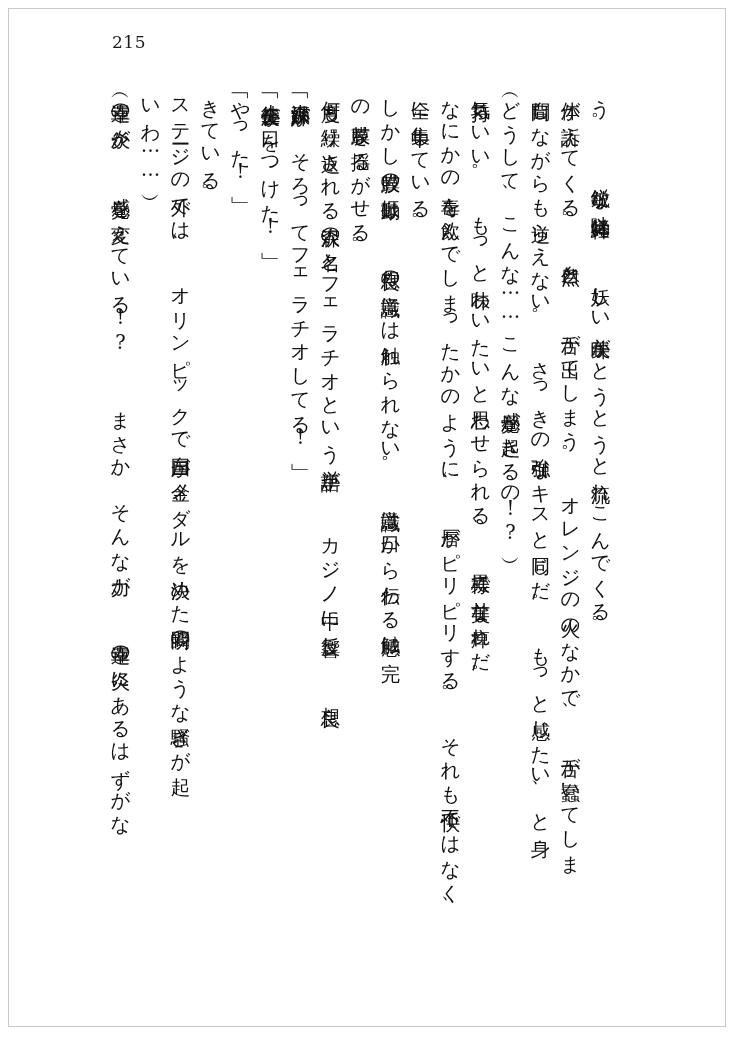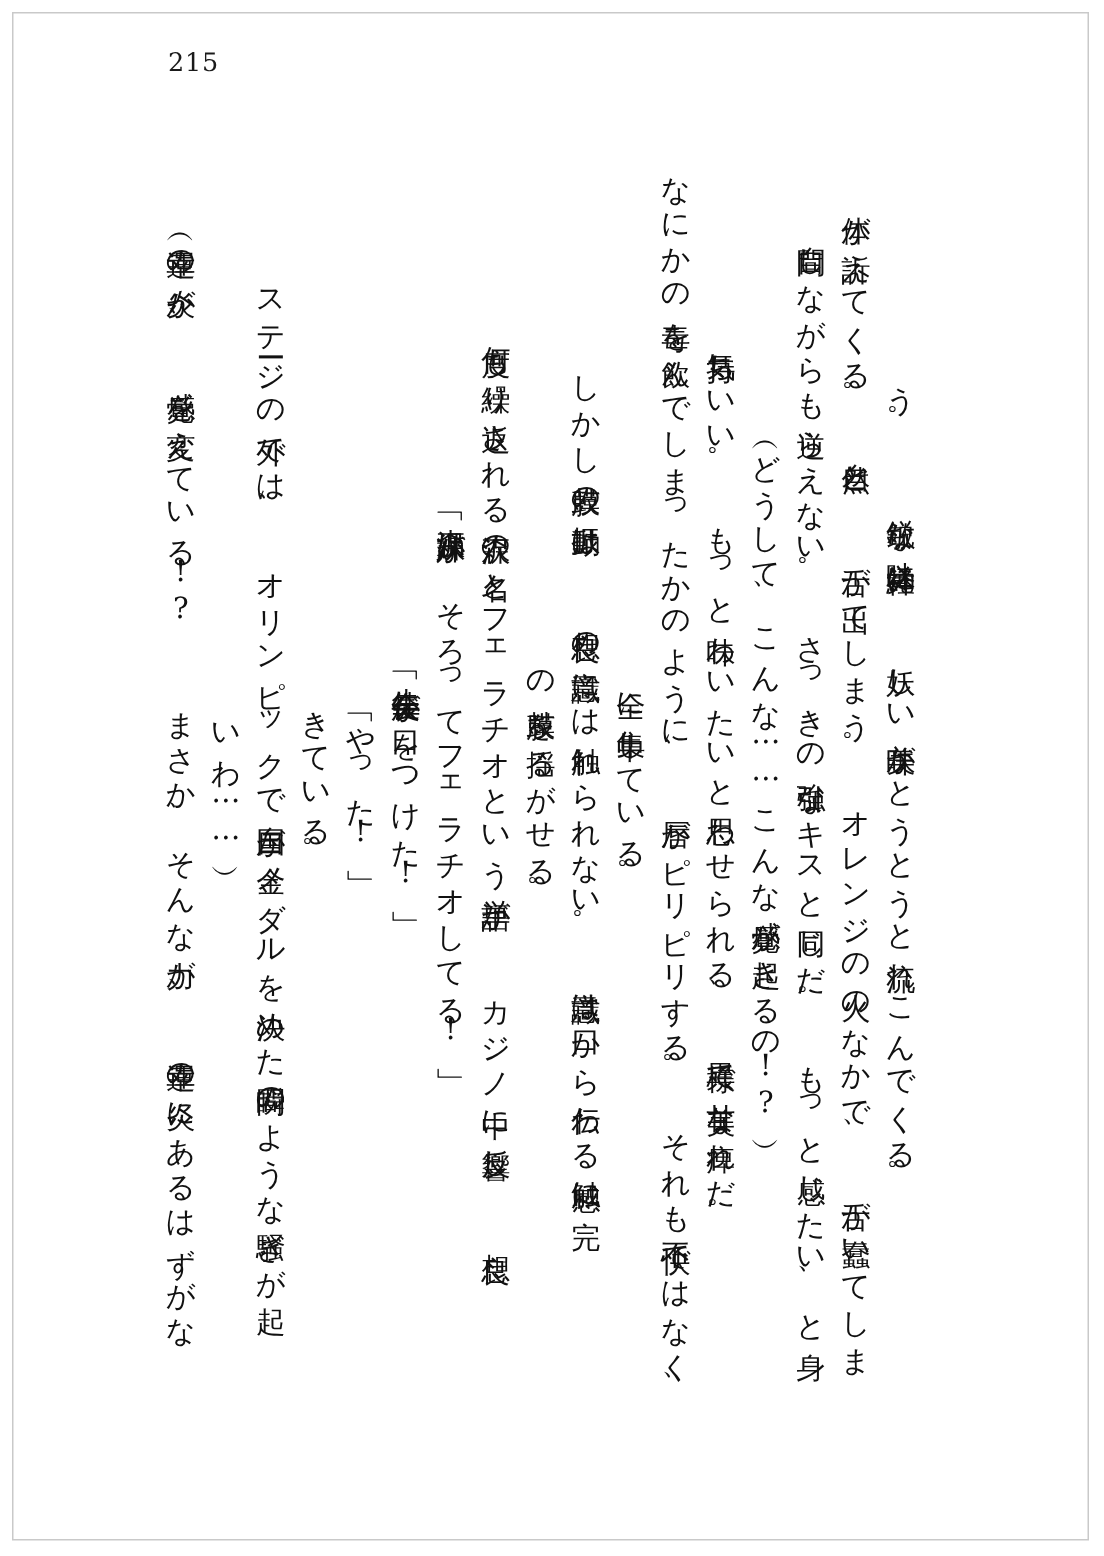"215" #page { text-align: center -> none }
